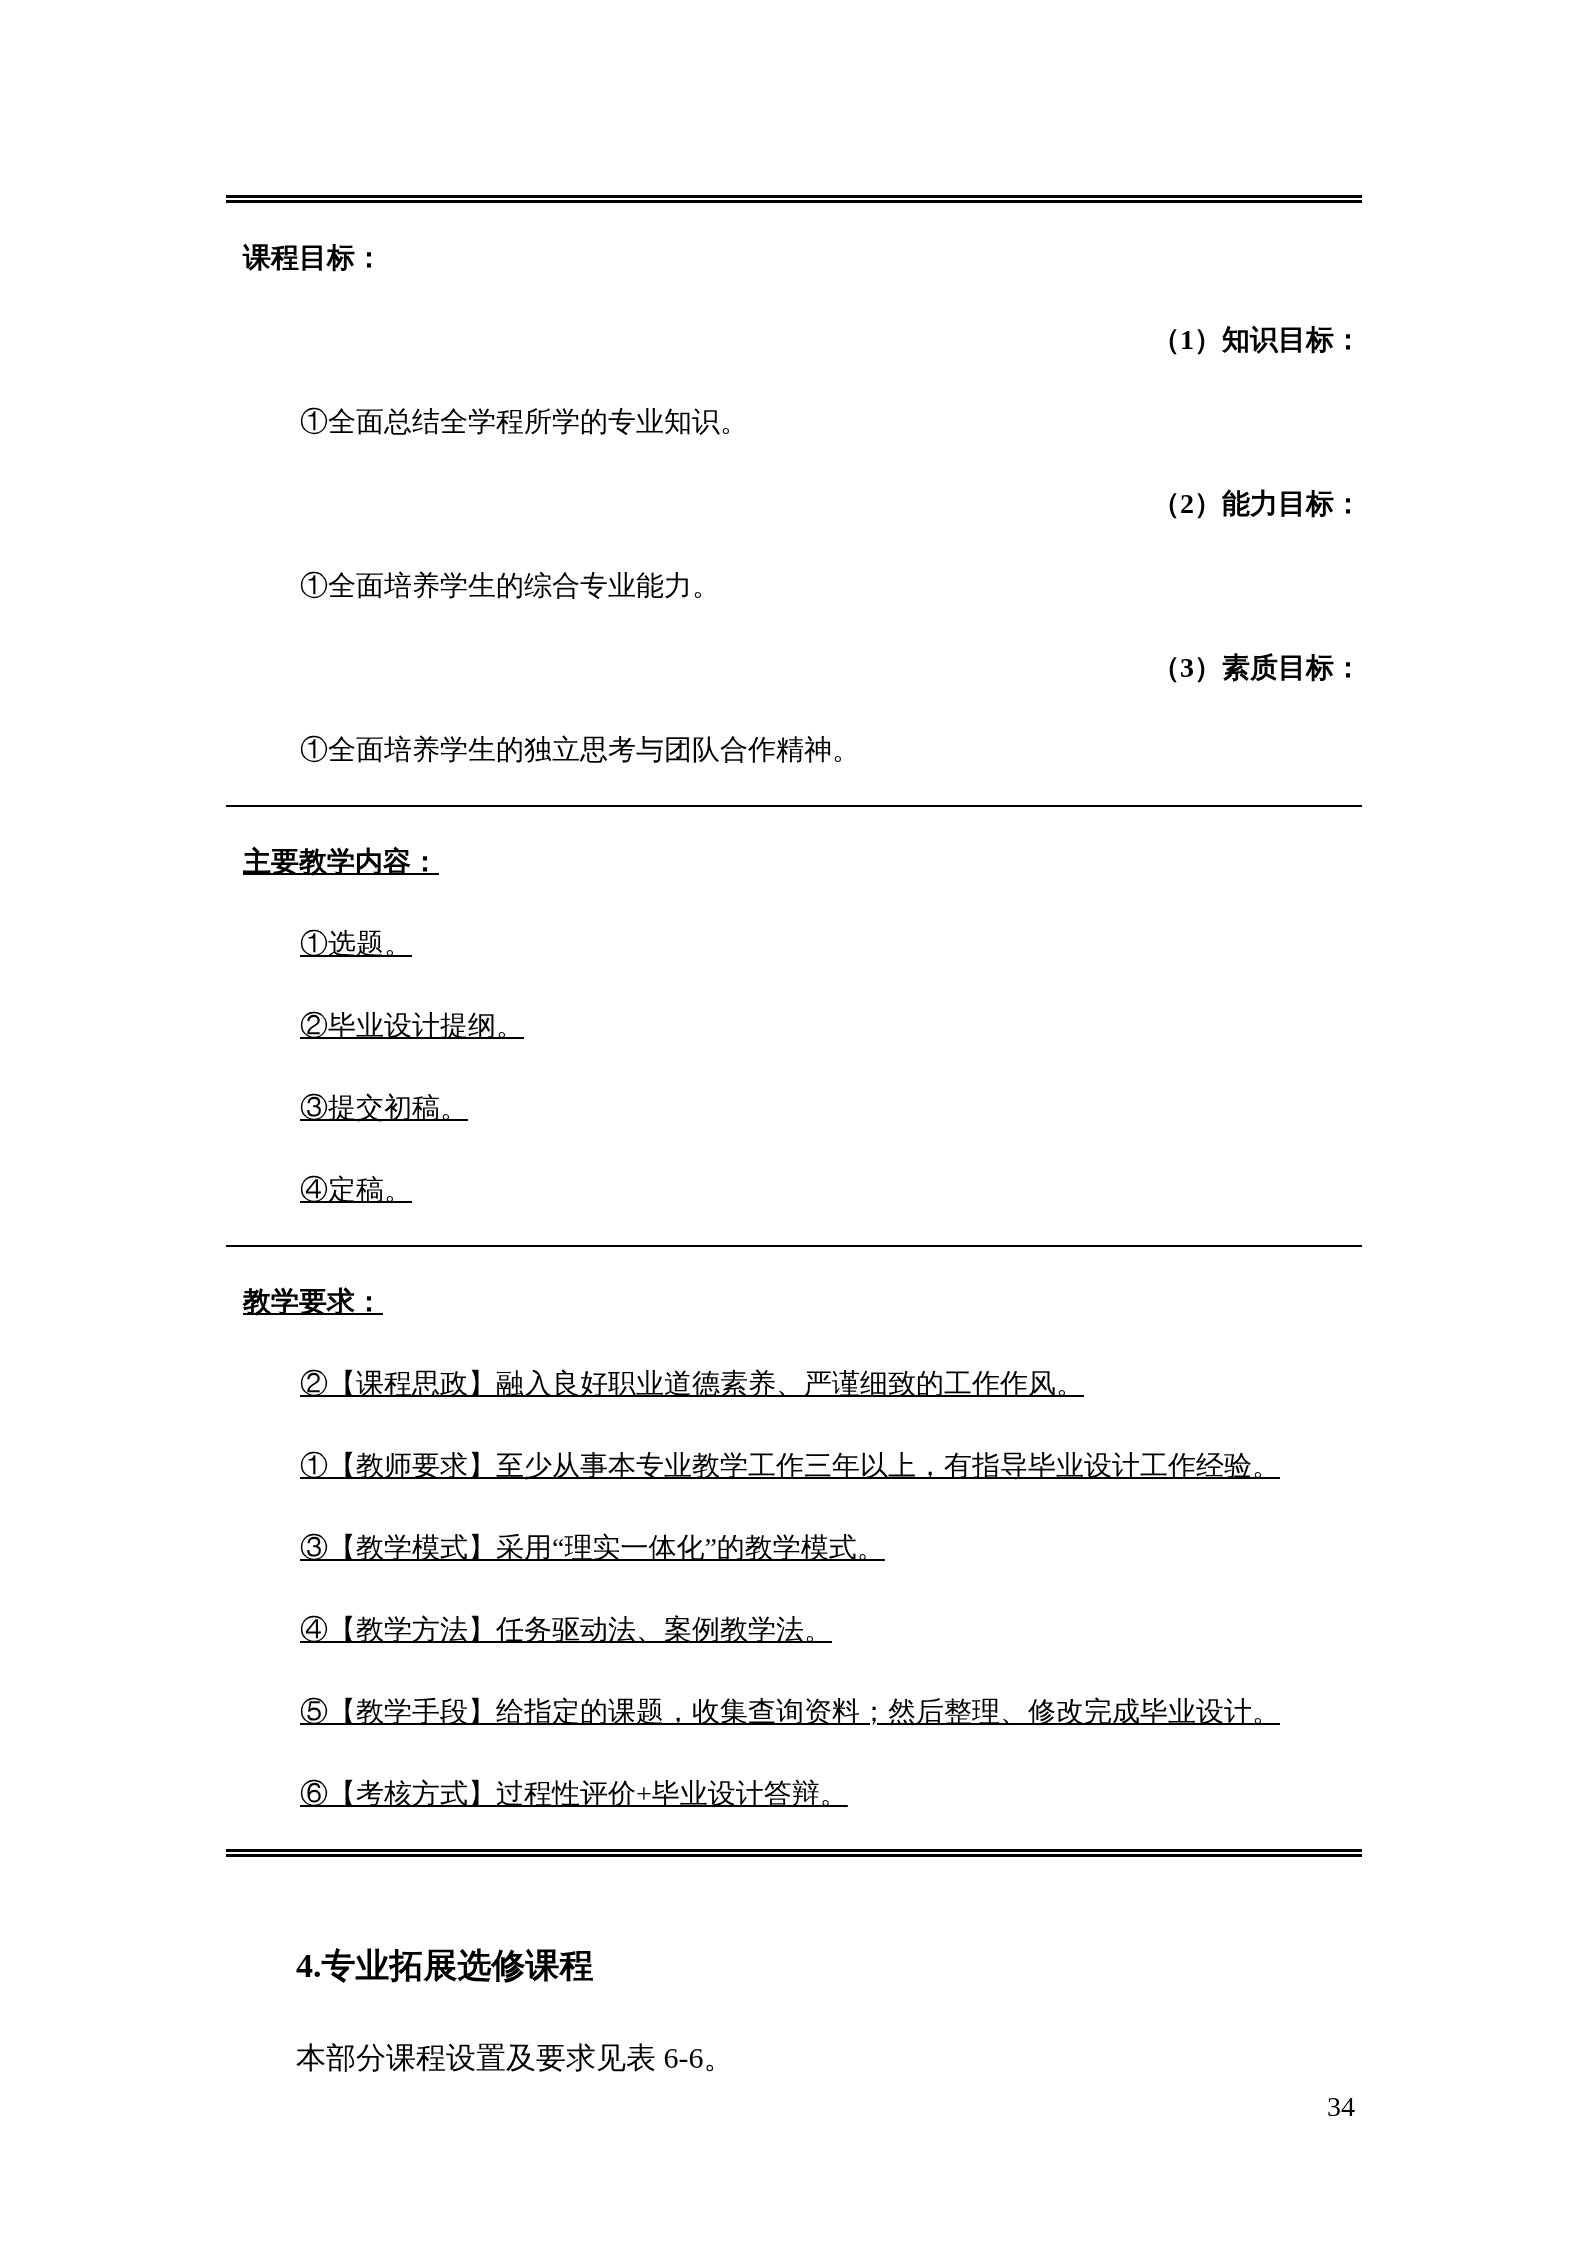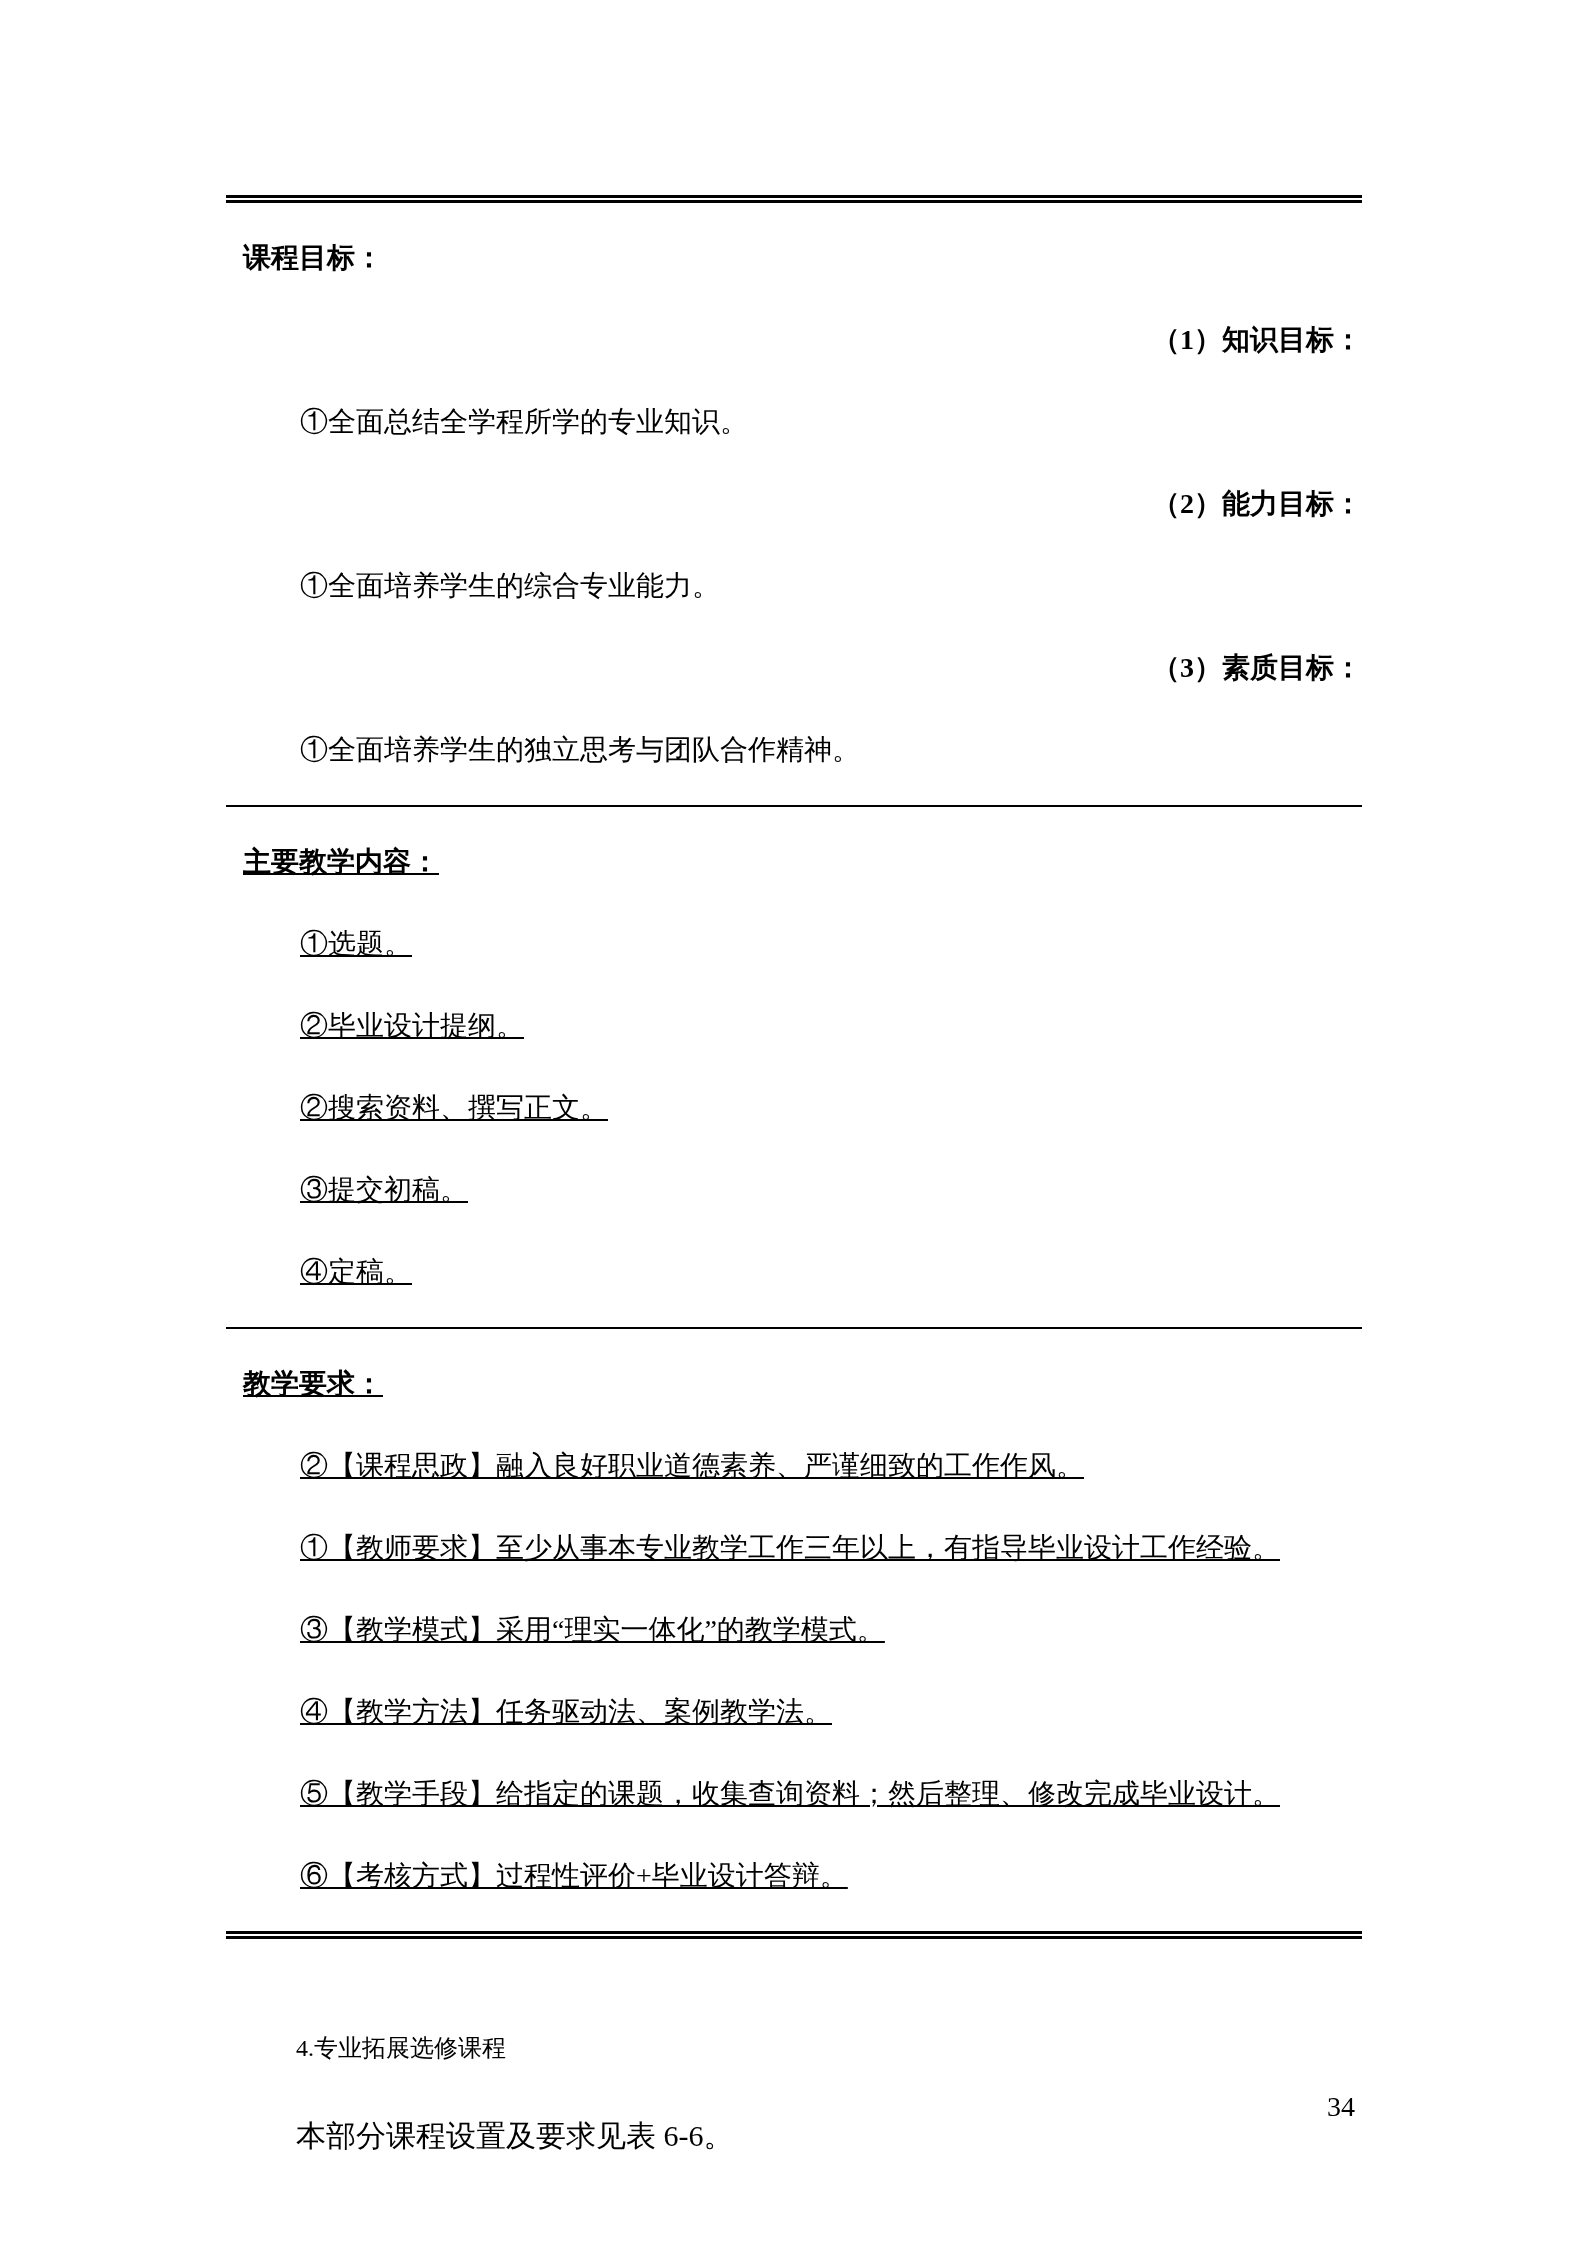"②搜索资料、撰写正文。" p.row { html: <p>②搜索资料、撰写正文。</p> -> none }
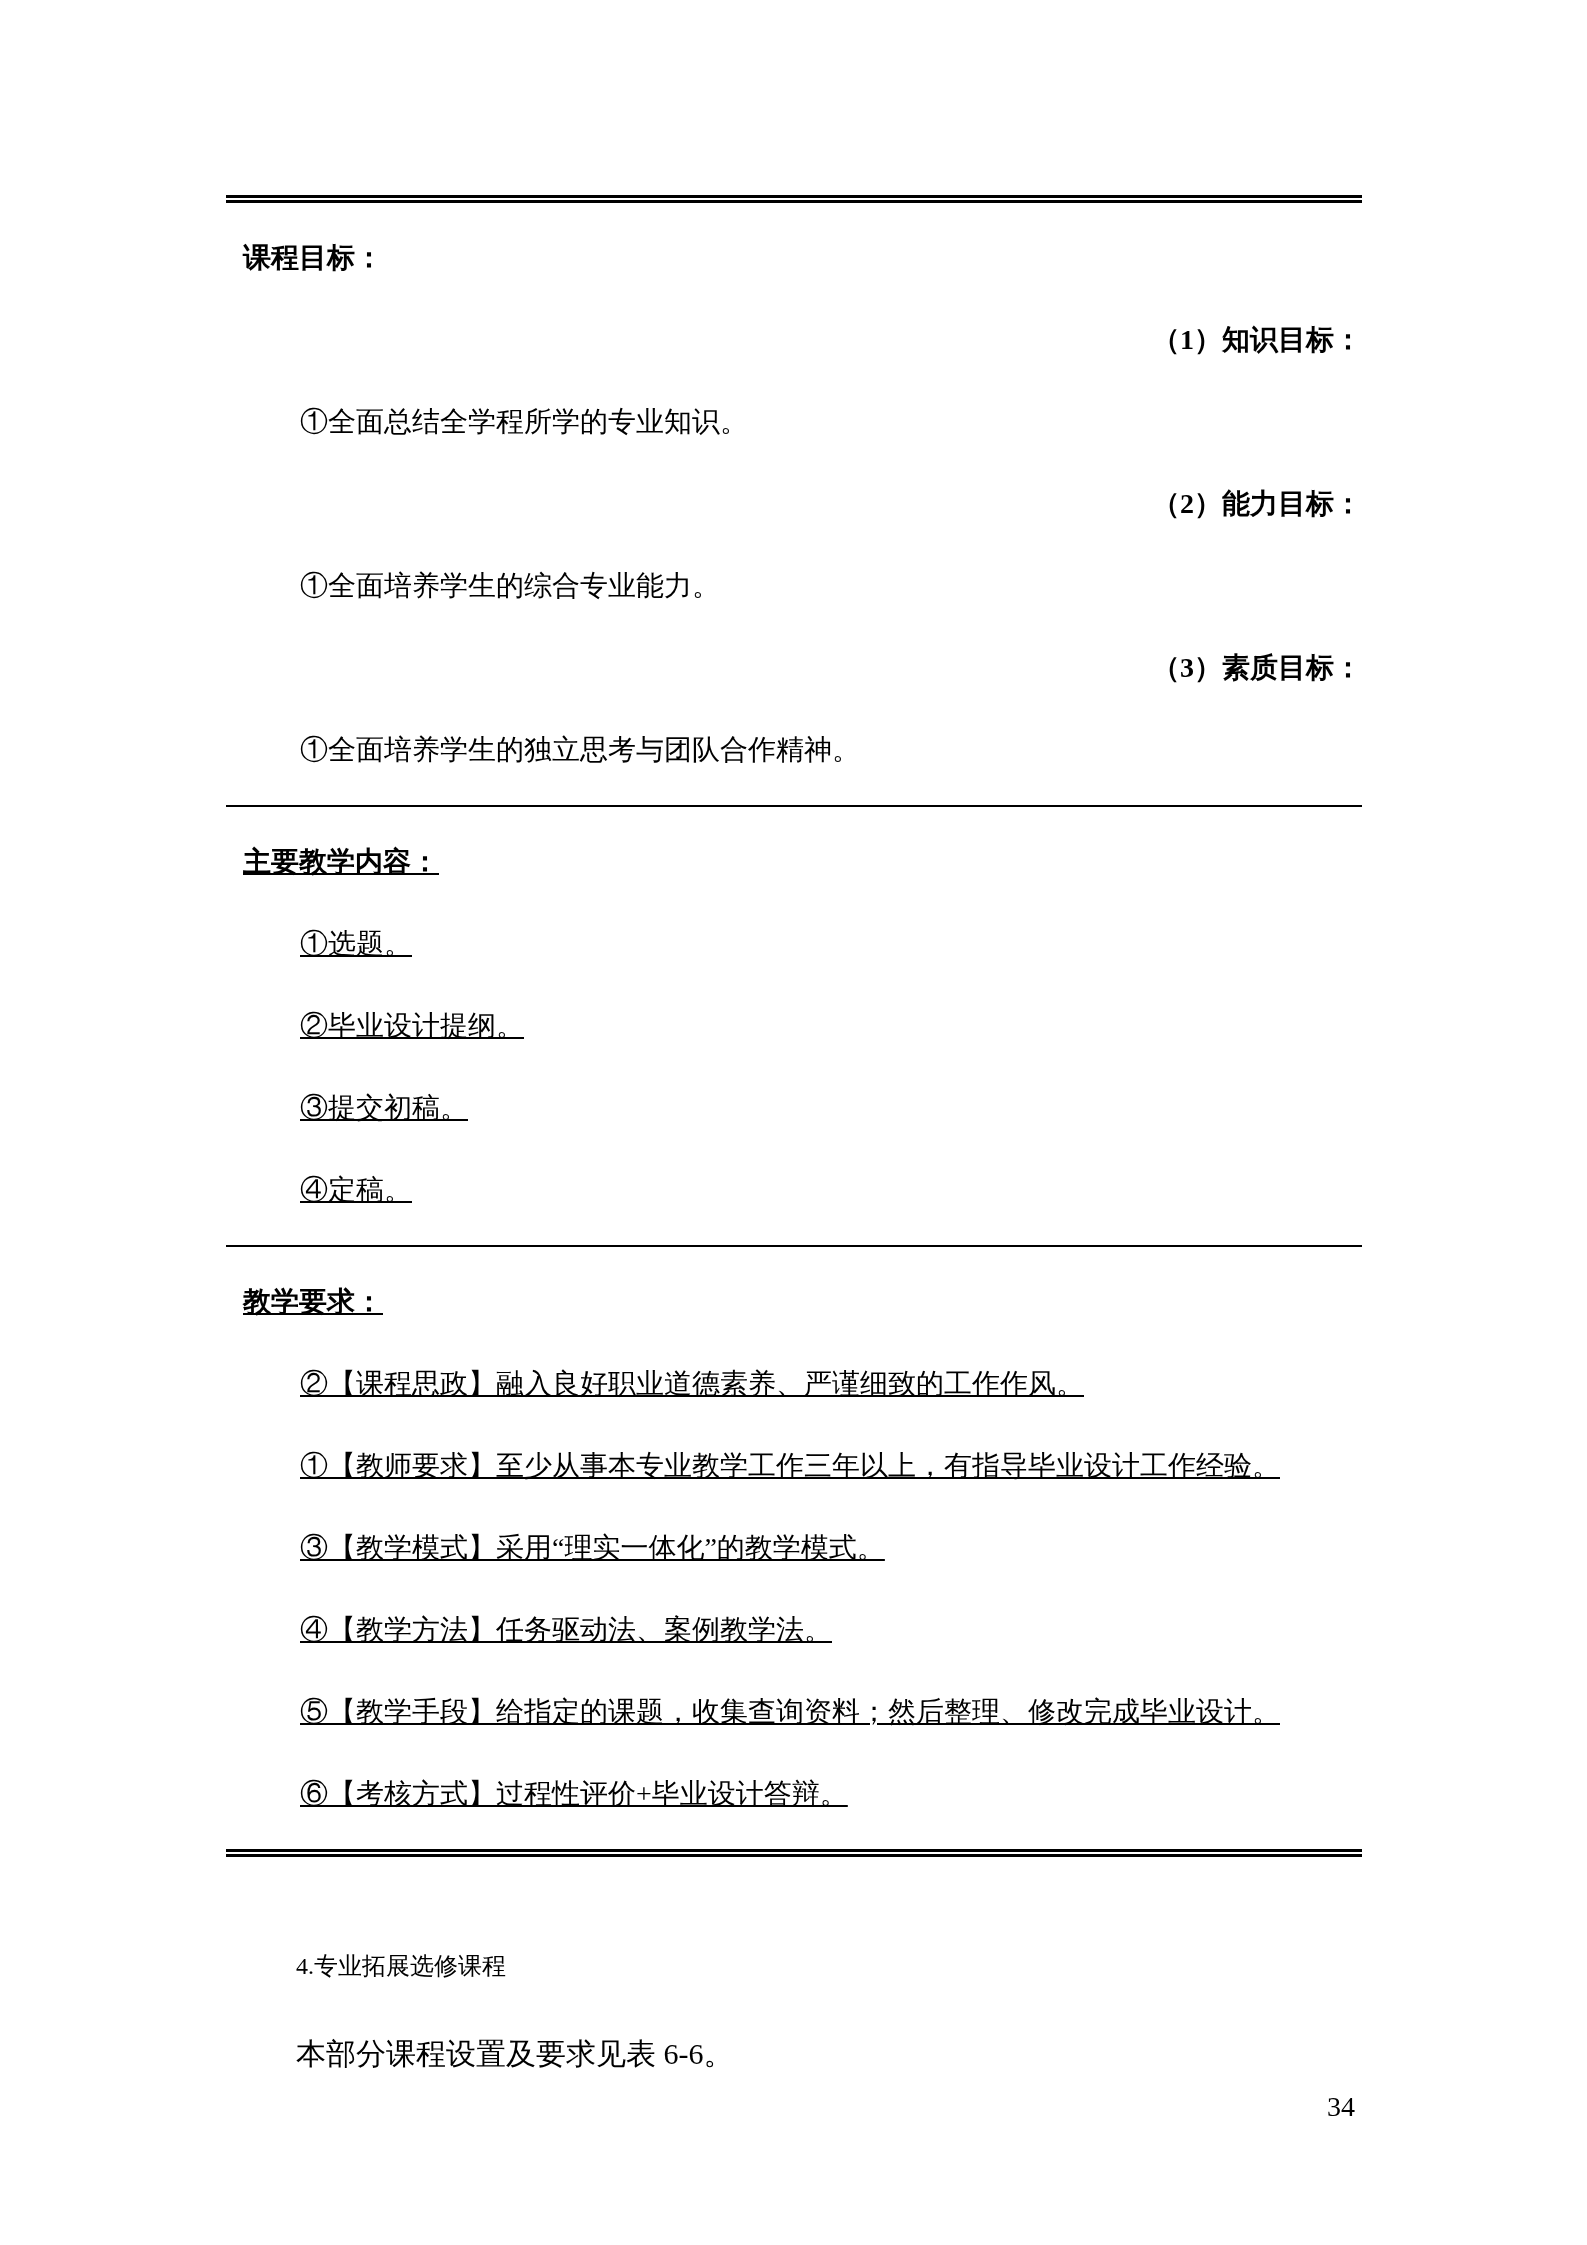"4.专业拓展选修课程" .mid-heading { font-size: 24px -> 34px; font-weight: normal -> bold }
